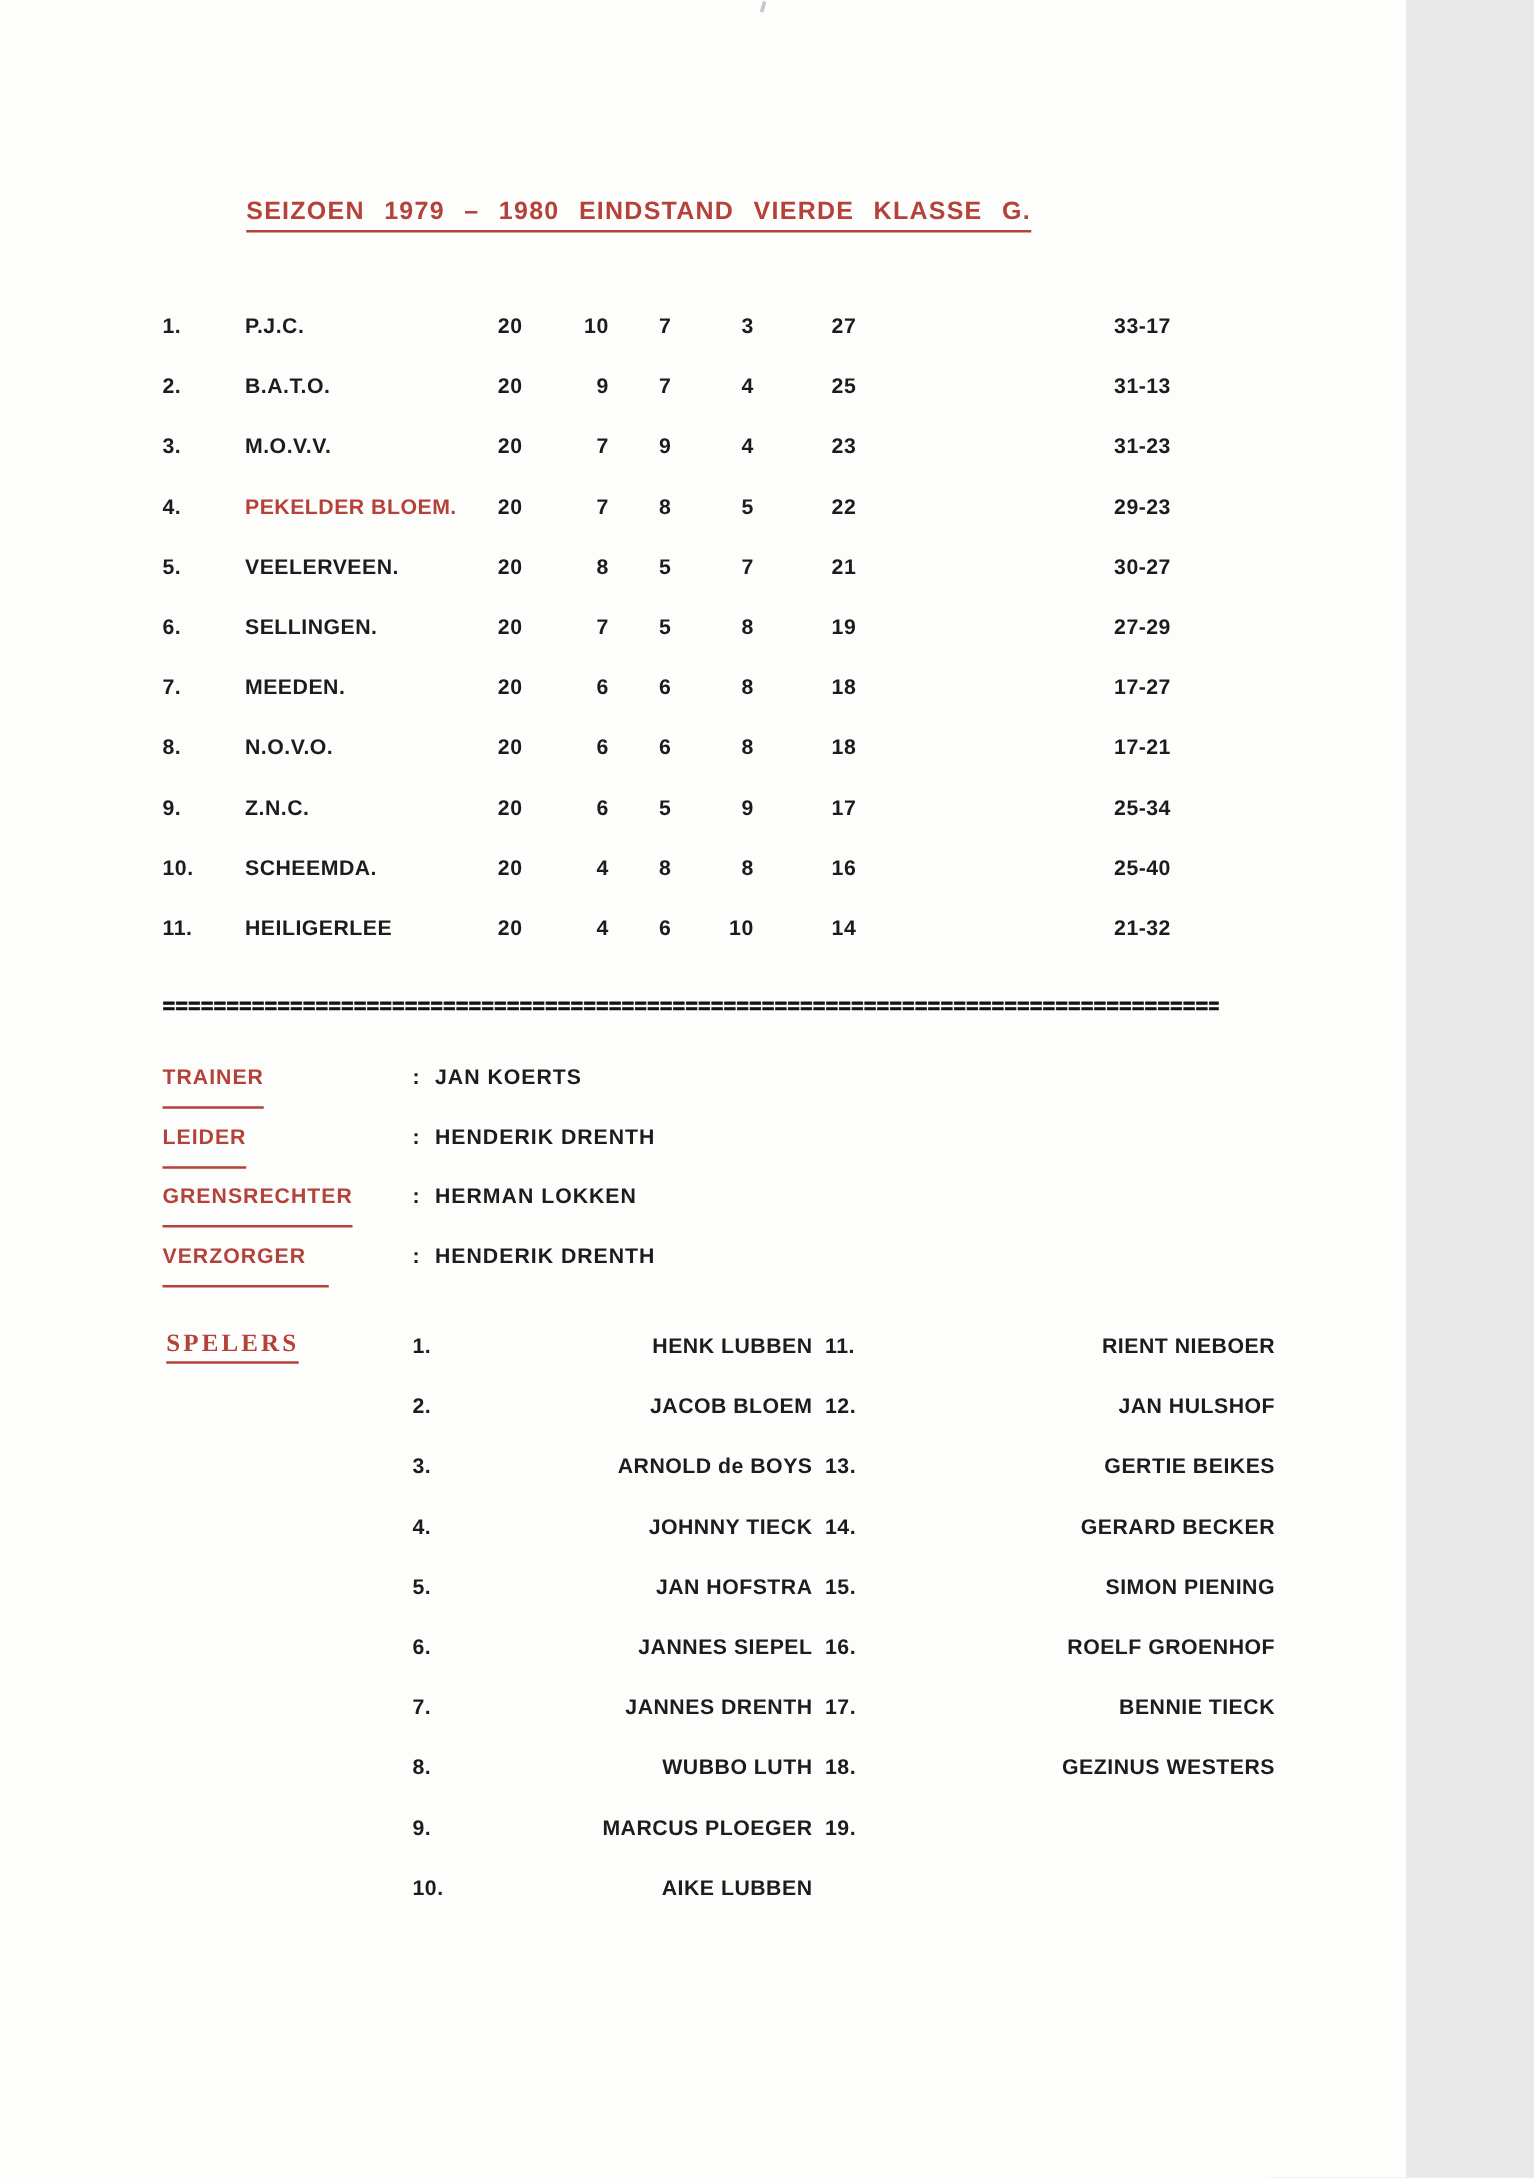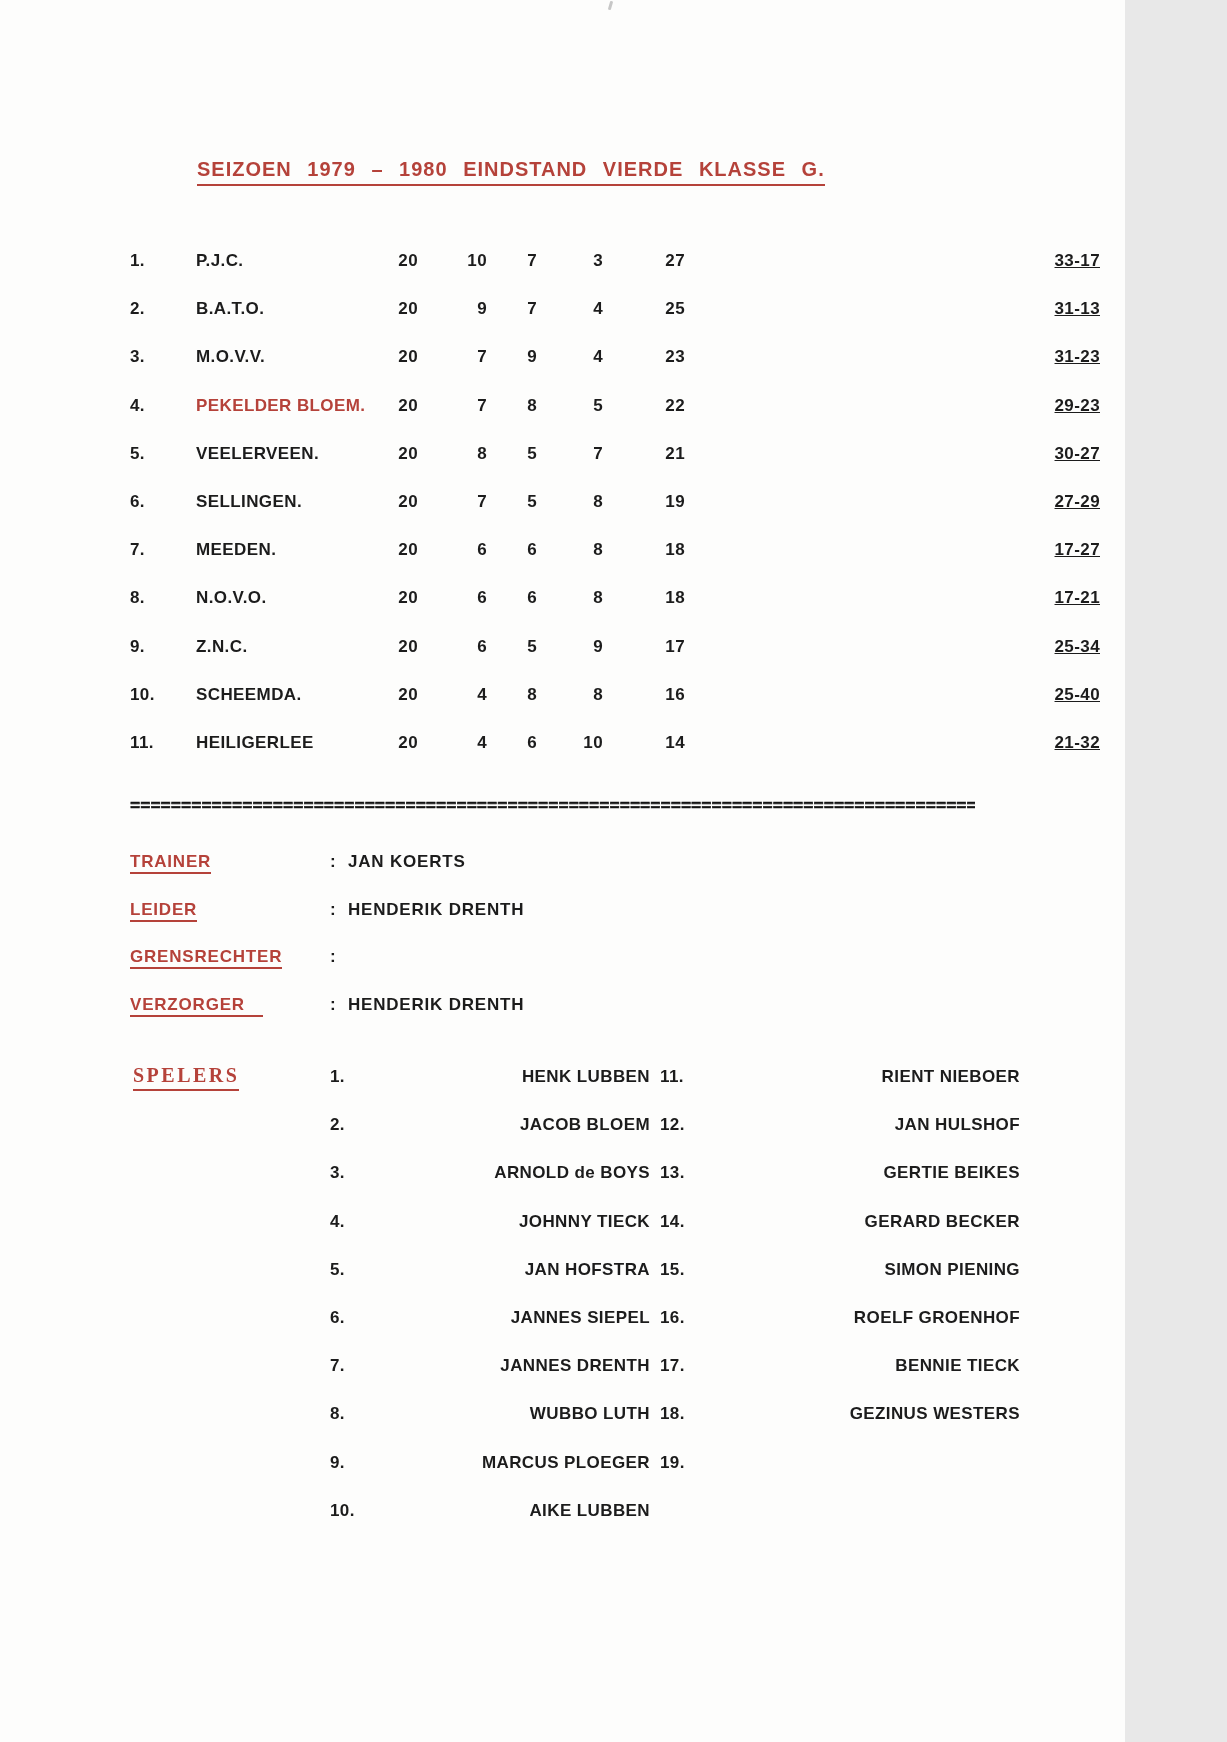"33-17" .t-row .goals { text-align: right -> center; text-decoration: underline -> none }
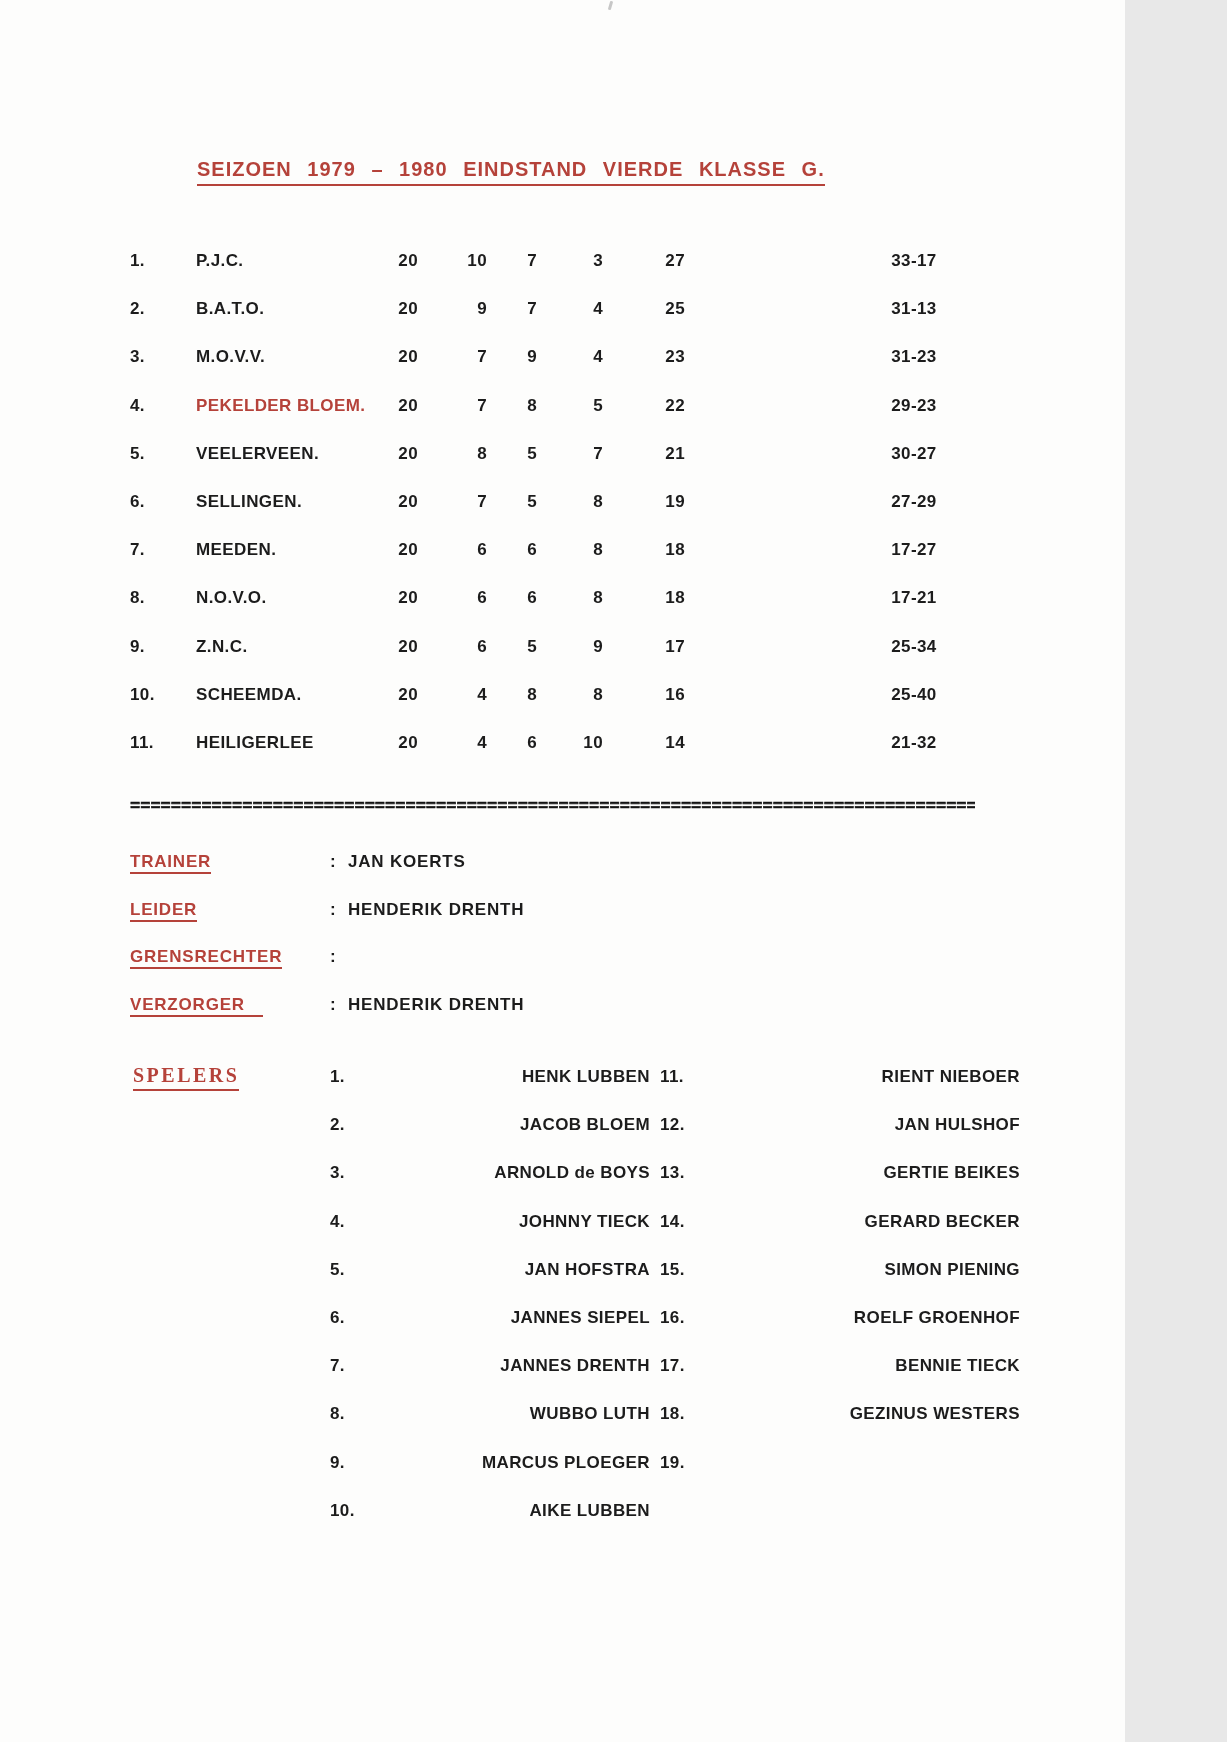"TRAINER" .s-label-text { padding-bottom: 1px -> 14px }
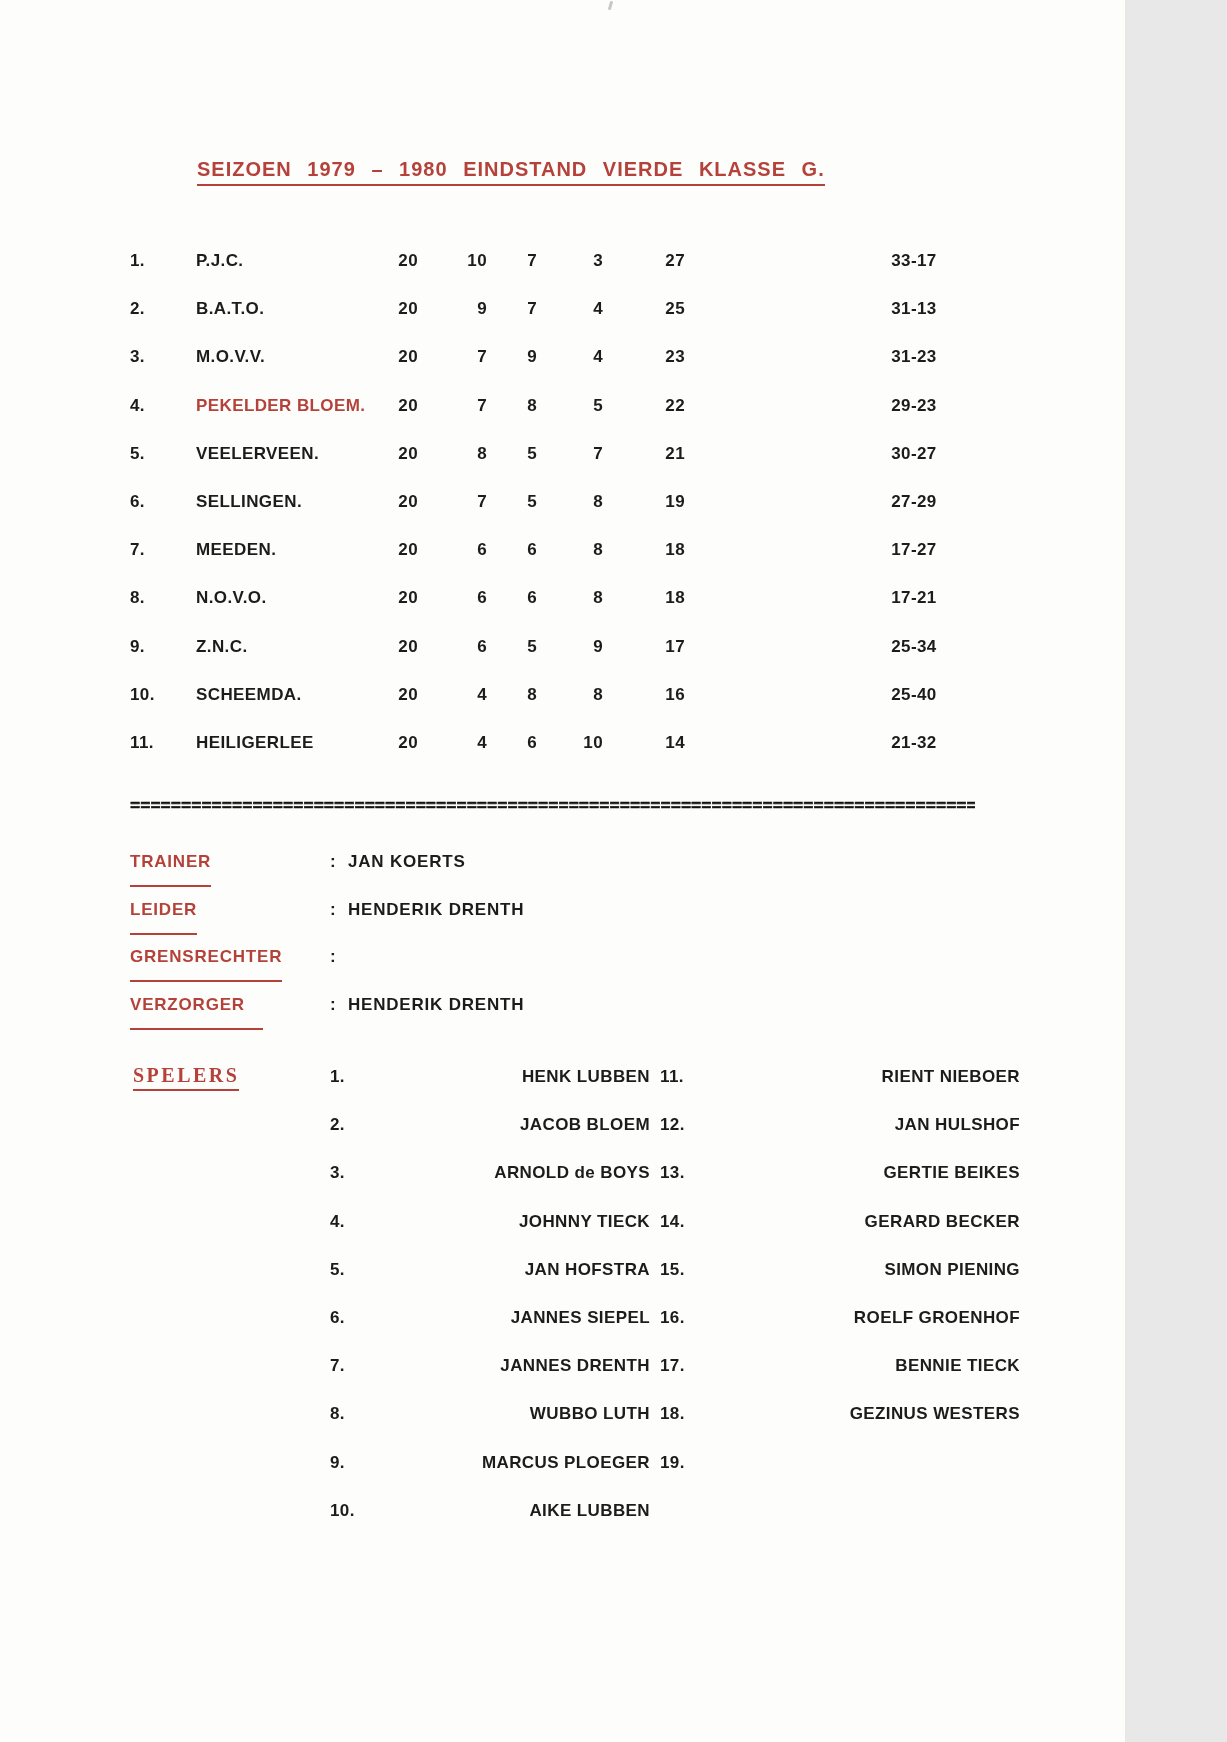"HERMAN LOKKEN" span.s-name { html: none -> <span>HERMAN LOKKEN</span> }
